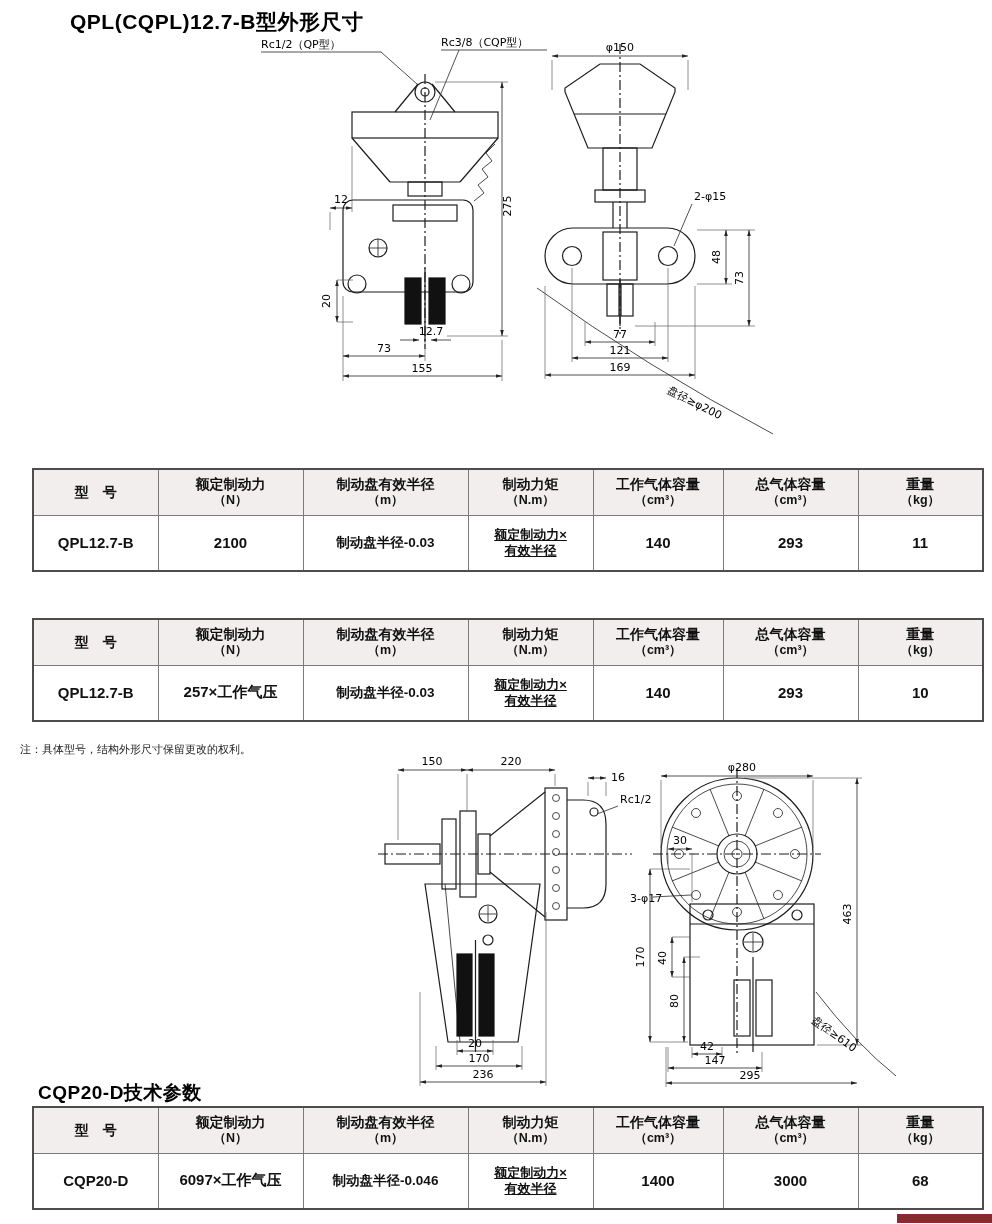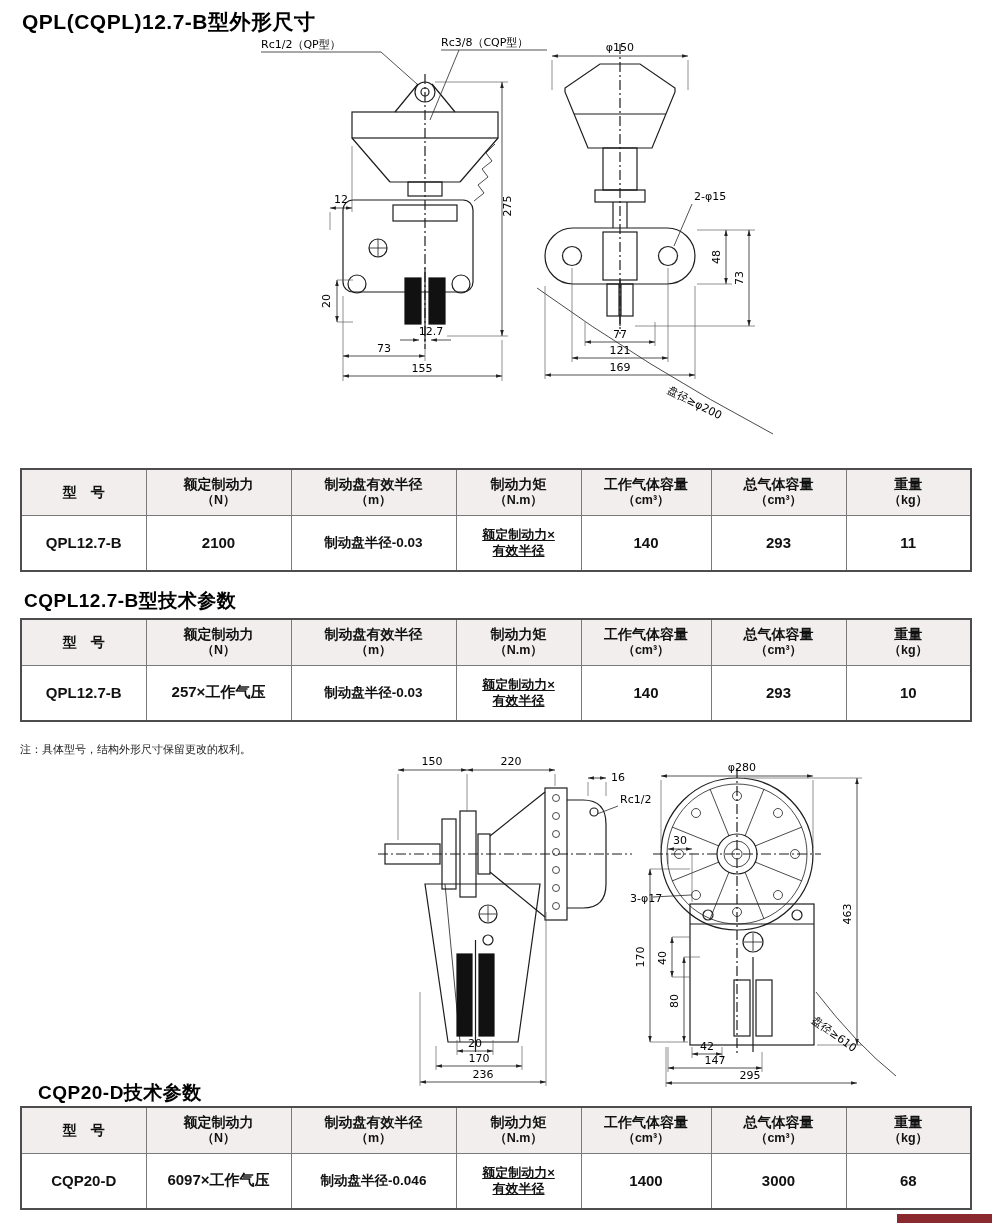"QPL(CQPL)12.7-B型外形尺寸" .t-main { margin-left: none -> 48px }
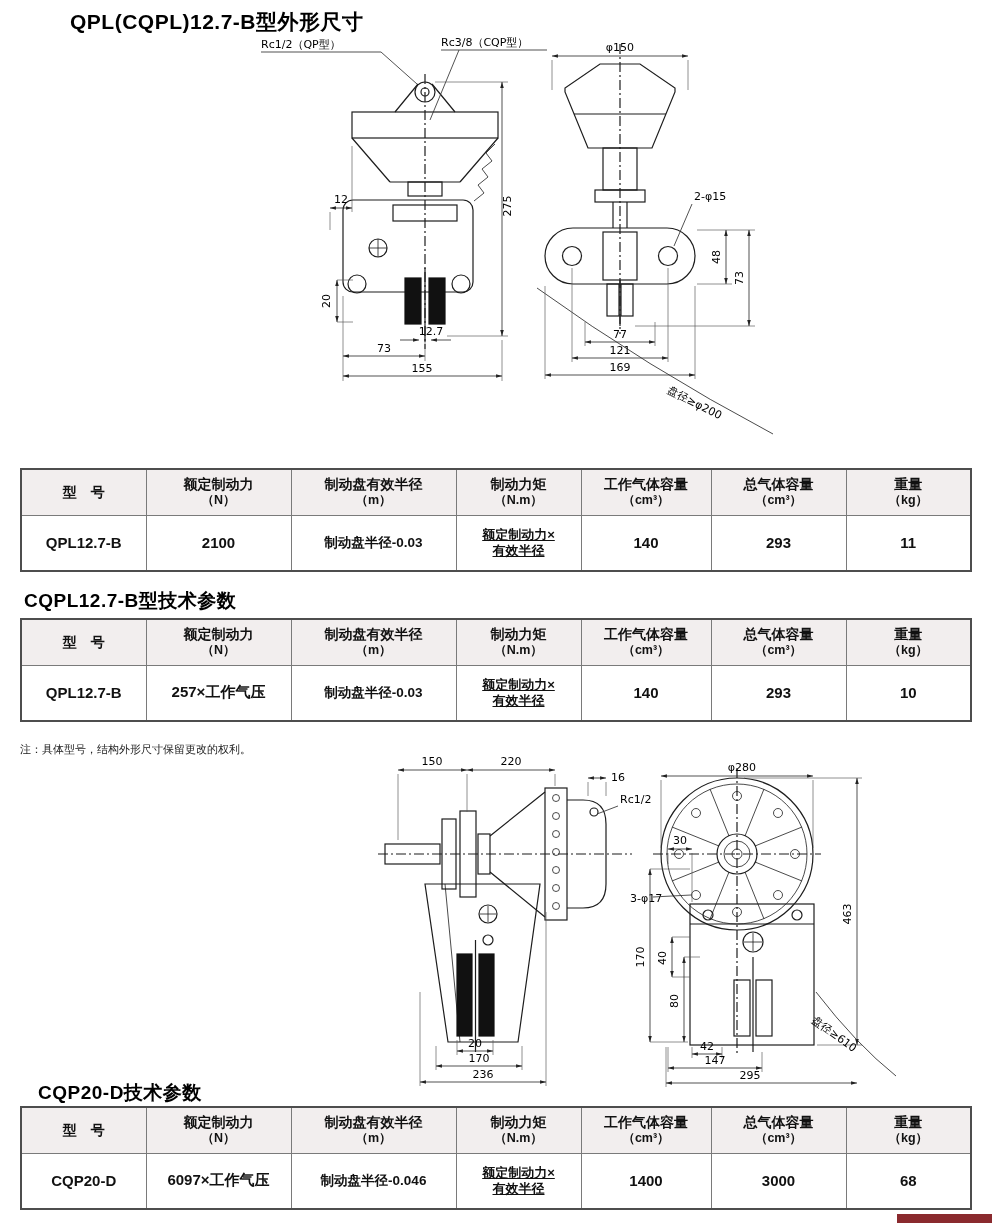"型 号" table.spec { left: 20px -> 32px }
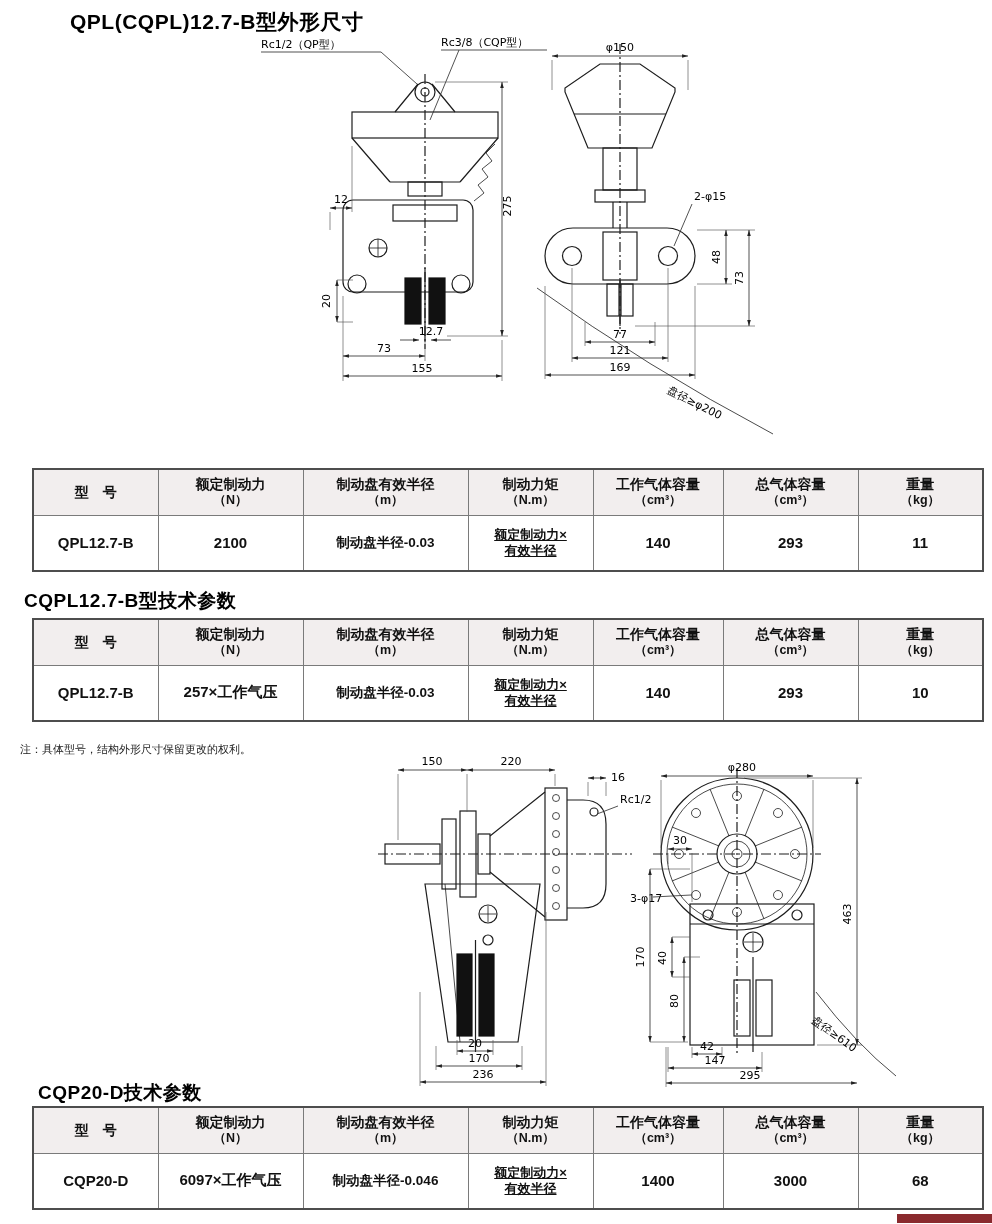"CQPL12.7-B型技术参数" h2.sec-title { html: <h2>CQPL12.7-B型技术参数</h2> -> none }
